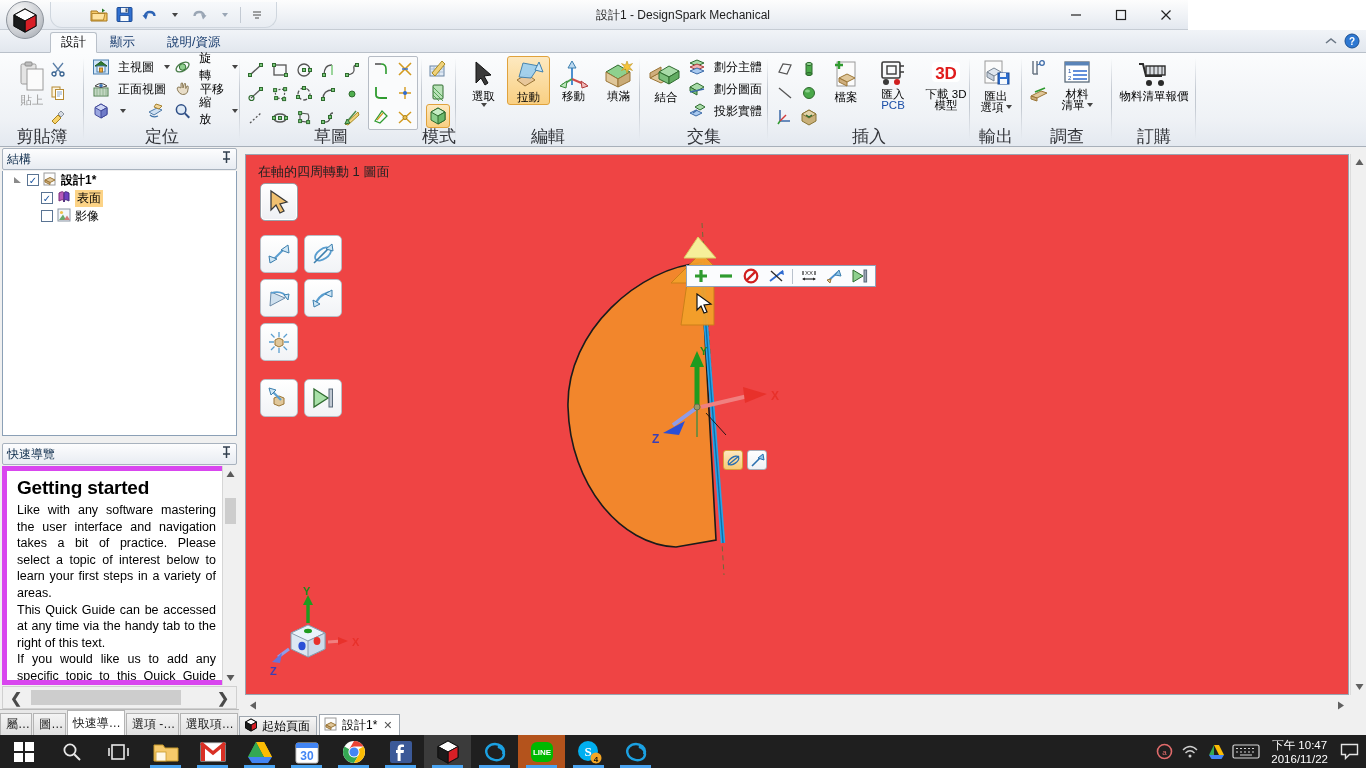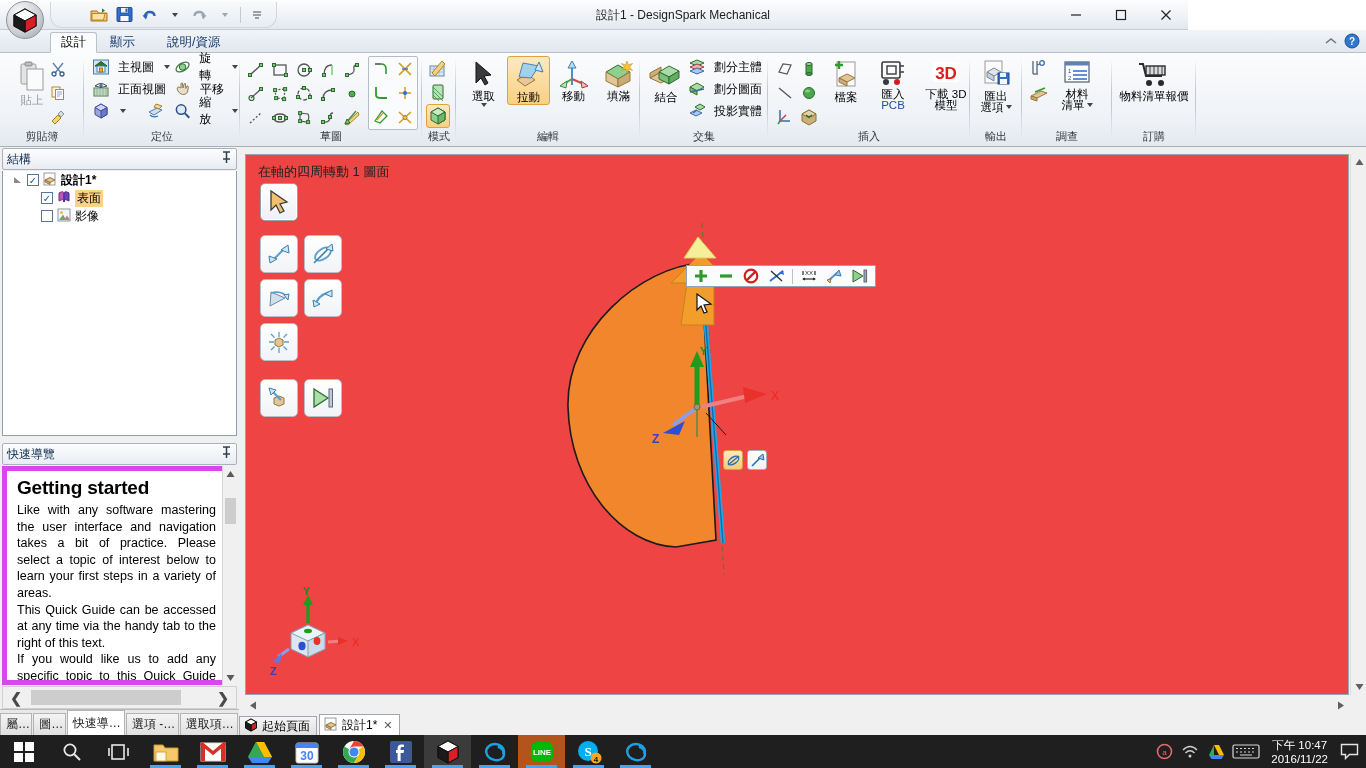"剪貼簿" .grp .cap { font-size: 11px -> 17px }
